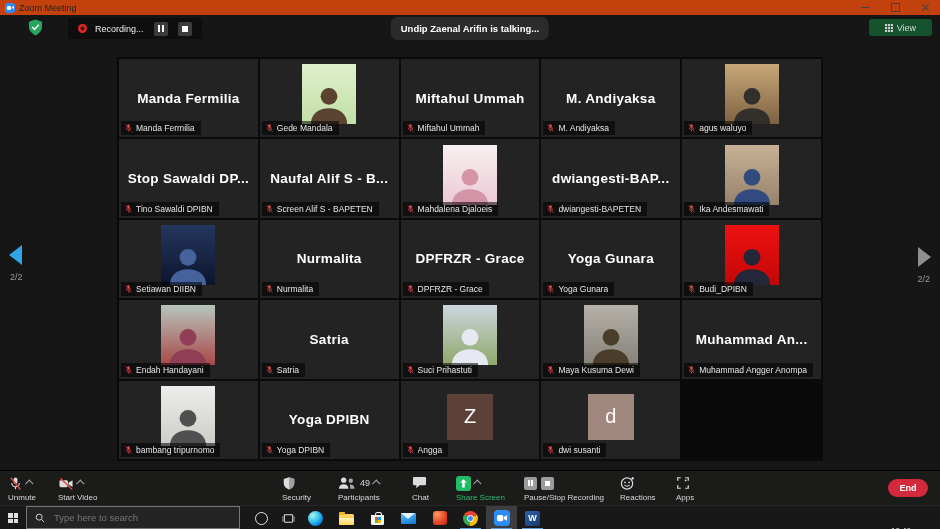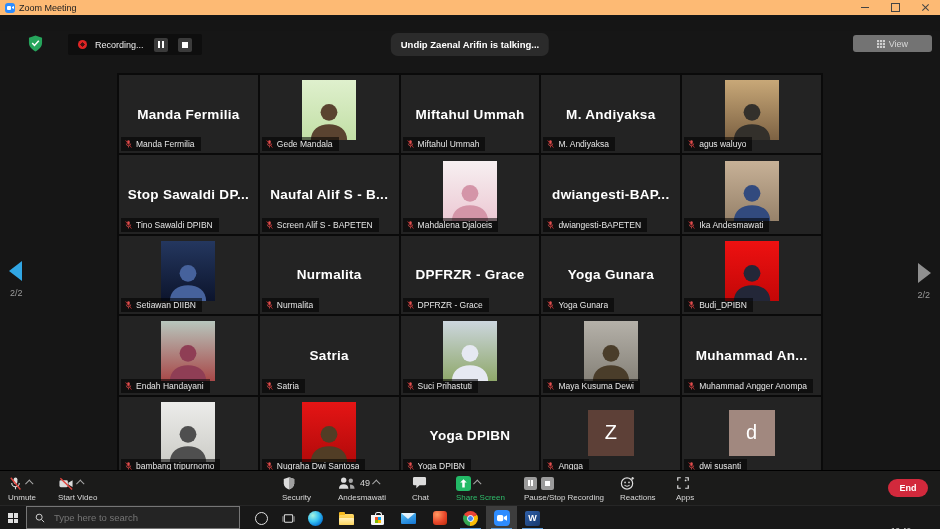"Zoom Meeting" .titlebar { background: #fdba74 -> #c2410c }
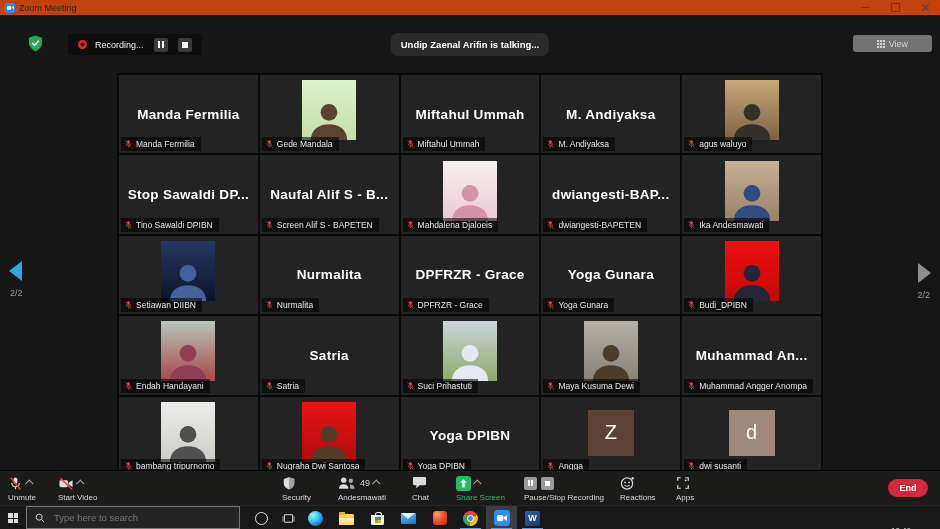"Recording..." .meeting { margin-top: 16px -> none }
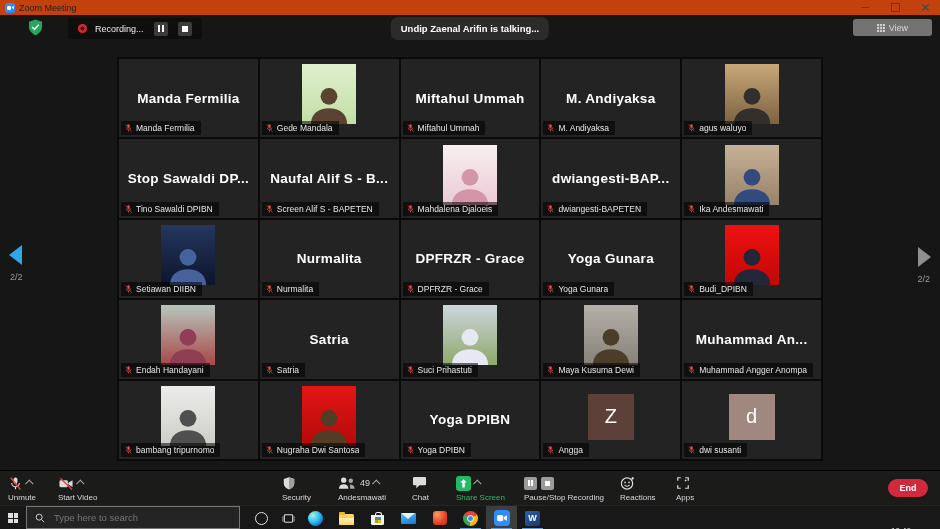"View" .view-btn { background: #737373 -> #14532d; padding: 0 24px -> 0 16px }
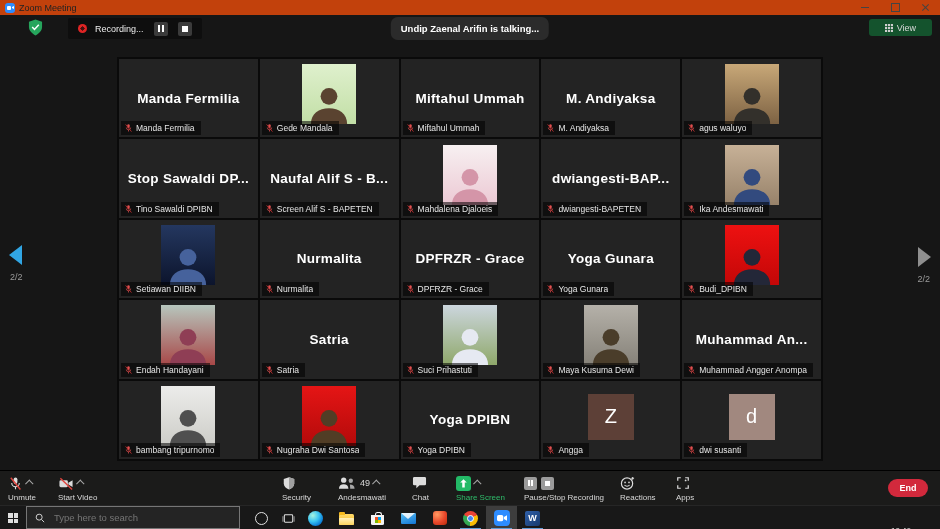"Nugraha Dwi Santosa" div.tile { html: <div> <div> <div> <svg> <circle></circle> <path></path> </svg> </div> </div> <div> <svg> <rect></rect> <path></path> <line></line> <line></line> </svg> <span>Nugraha Dwi Santosa</span> </div> </div> -> none }
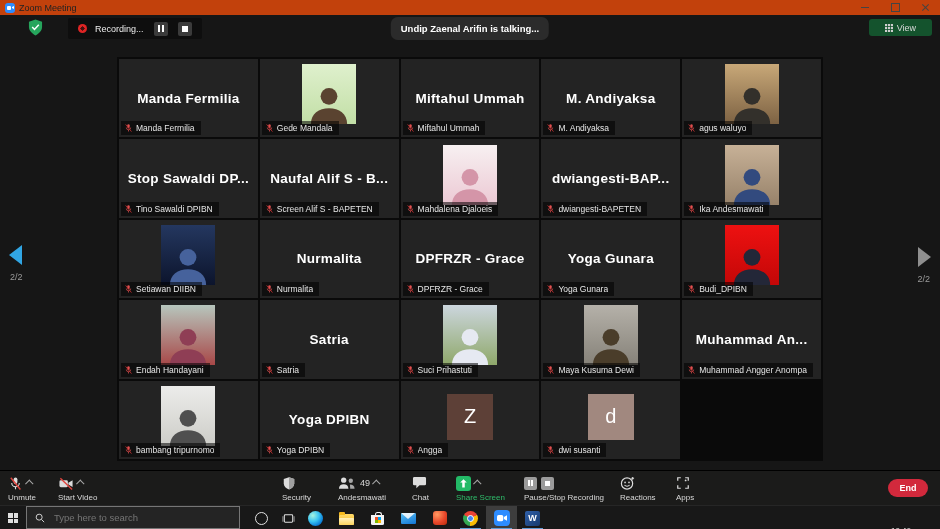"Andesmawati" span.tb-label { text: Andesmawati -> Participants }
